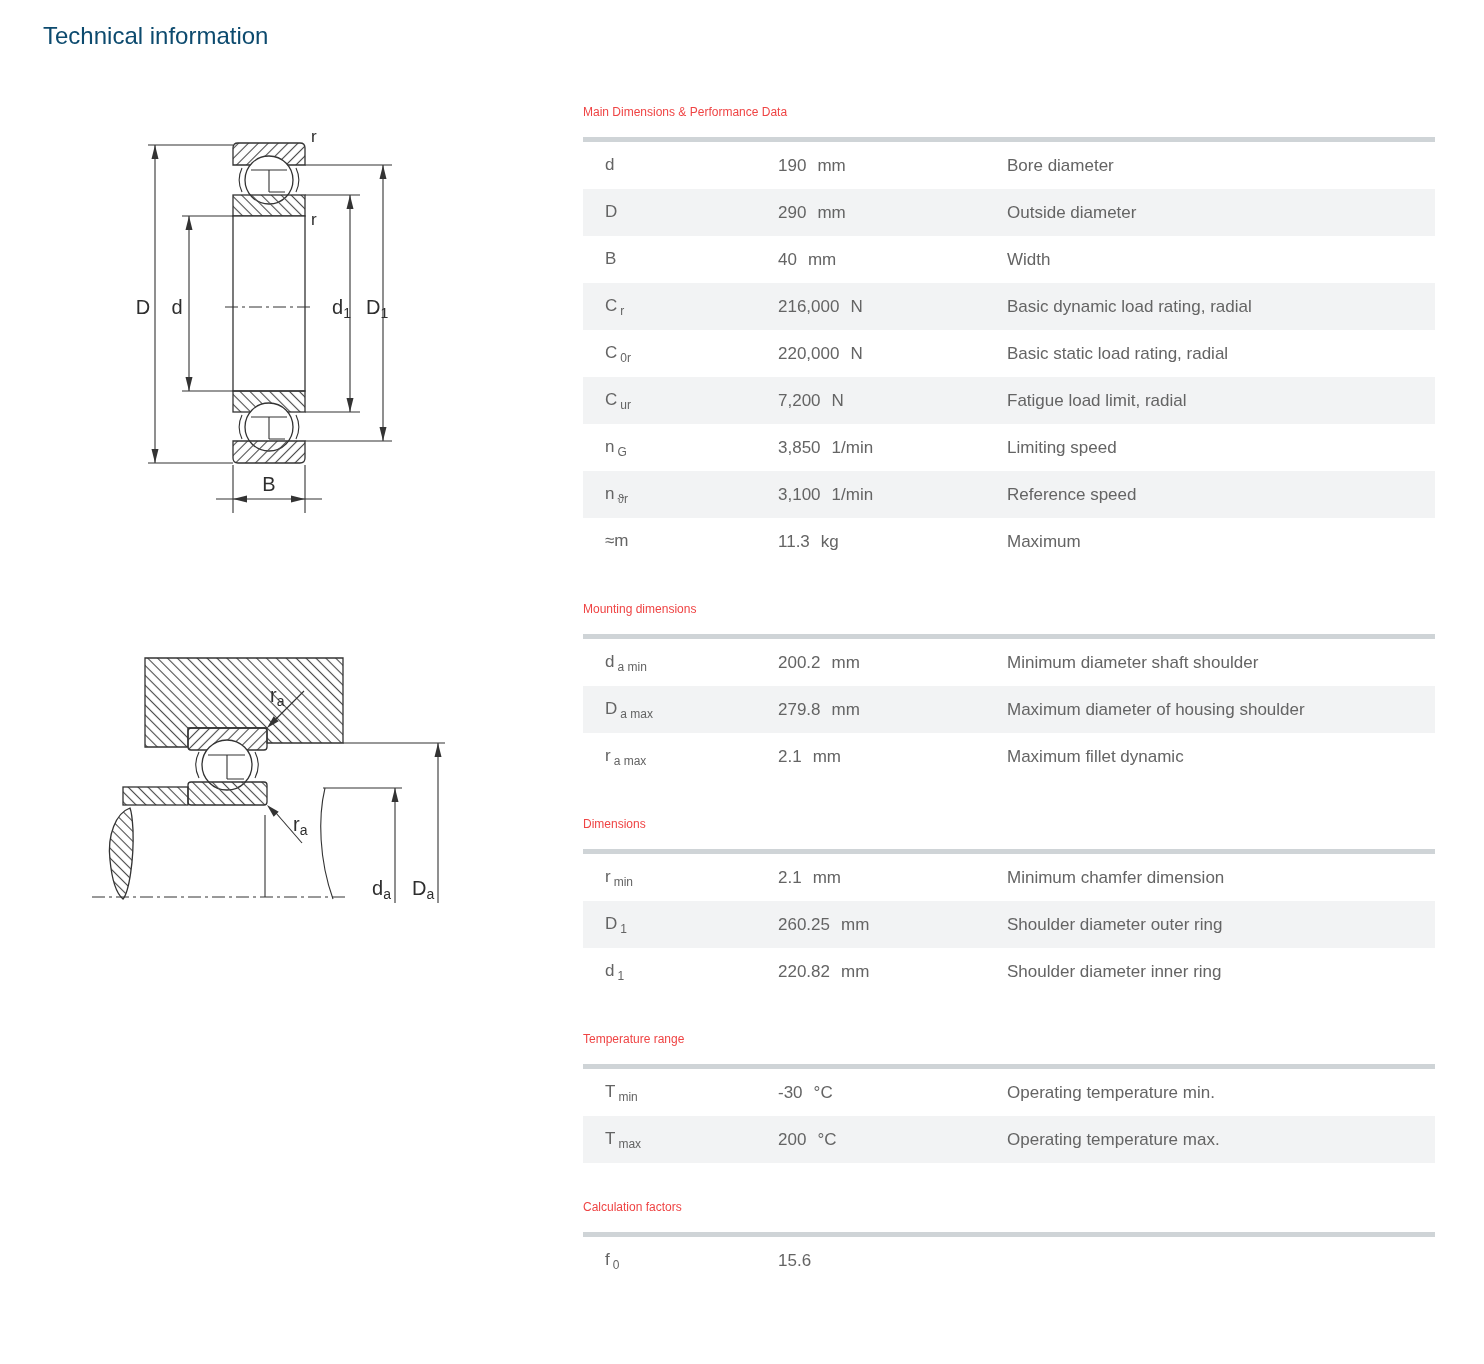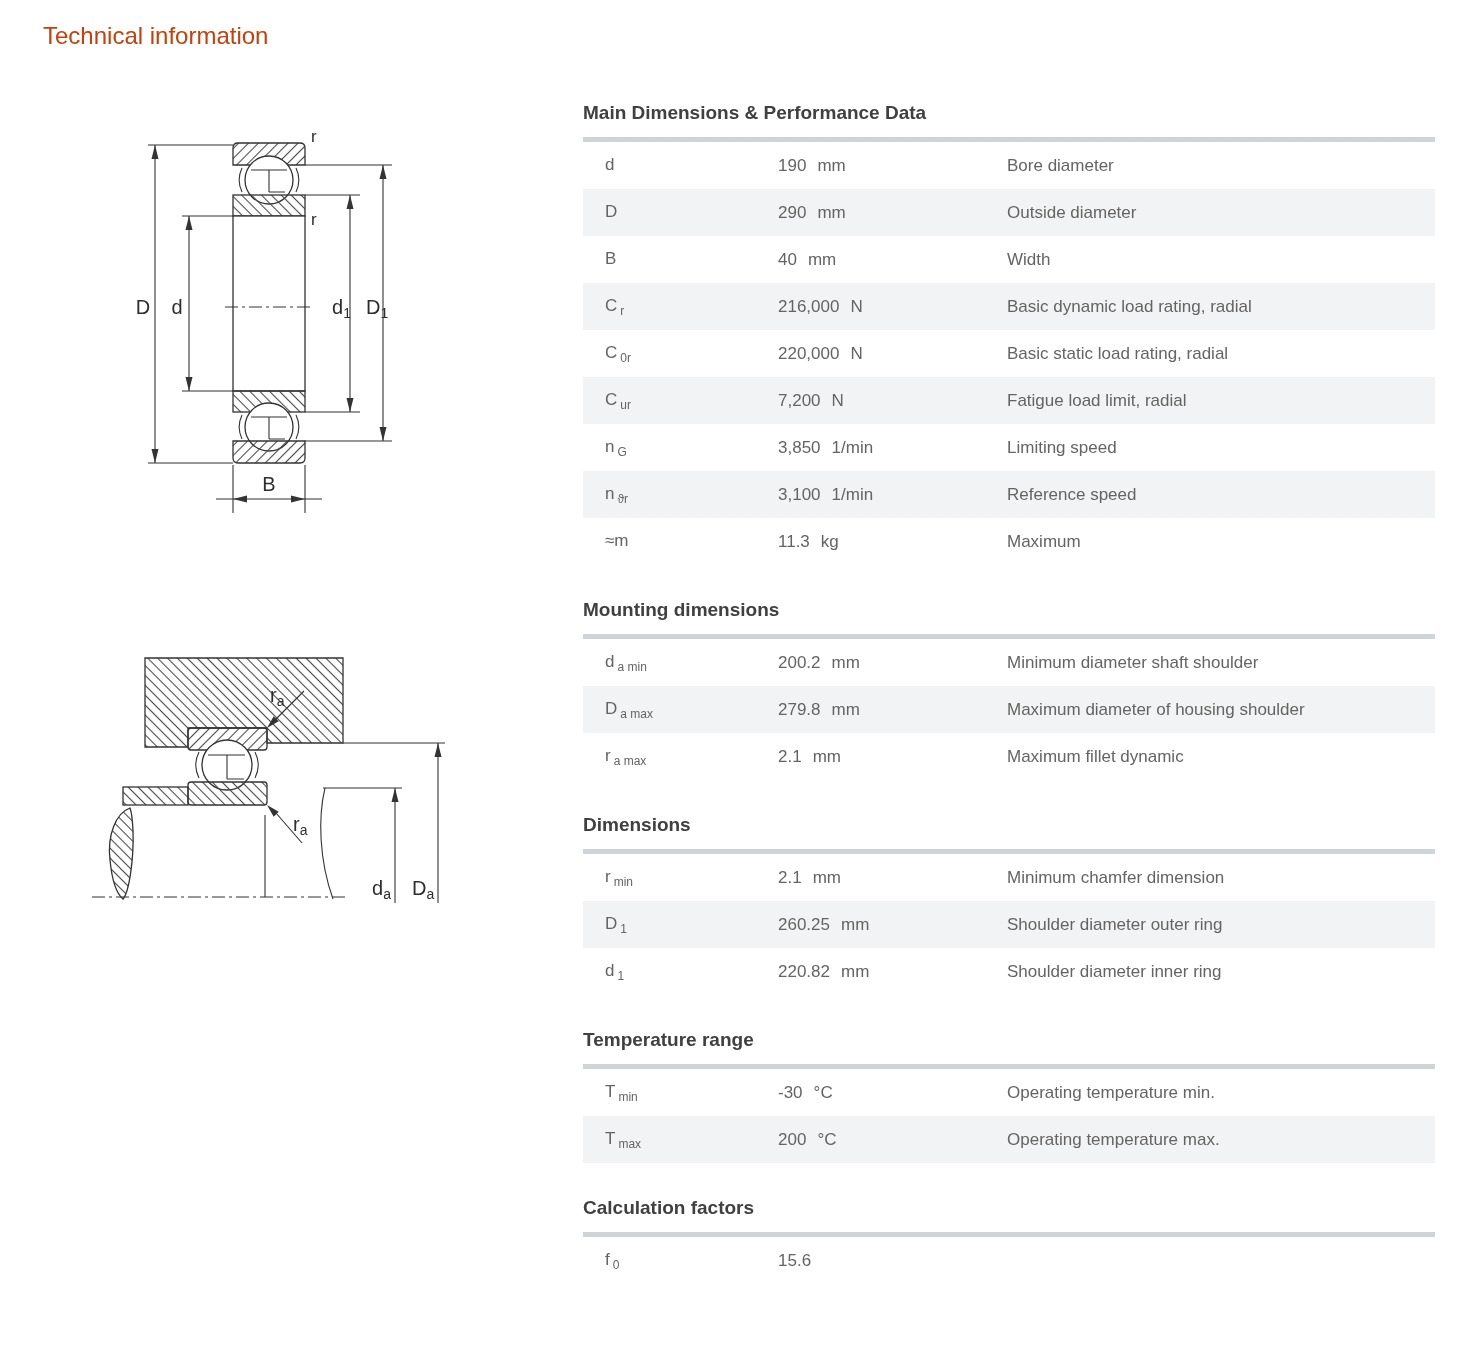"Technical information" .page-title { color: #c2410c -> #0c4a6e }
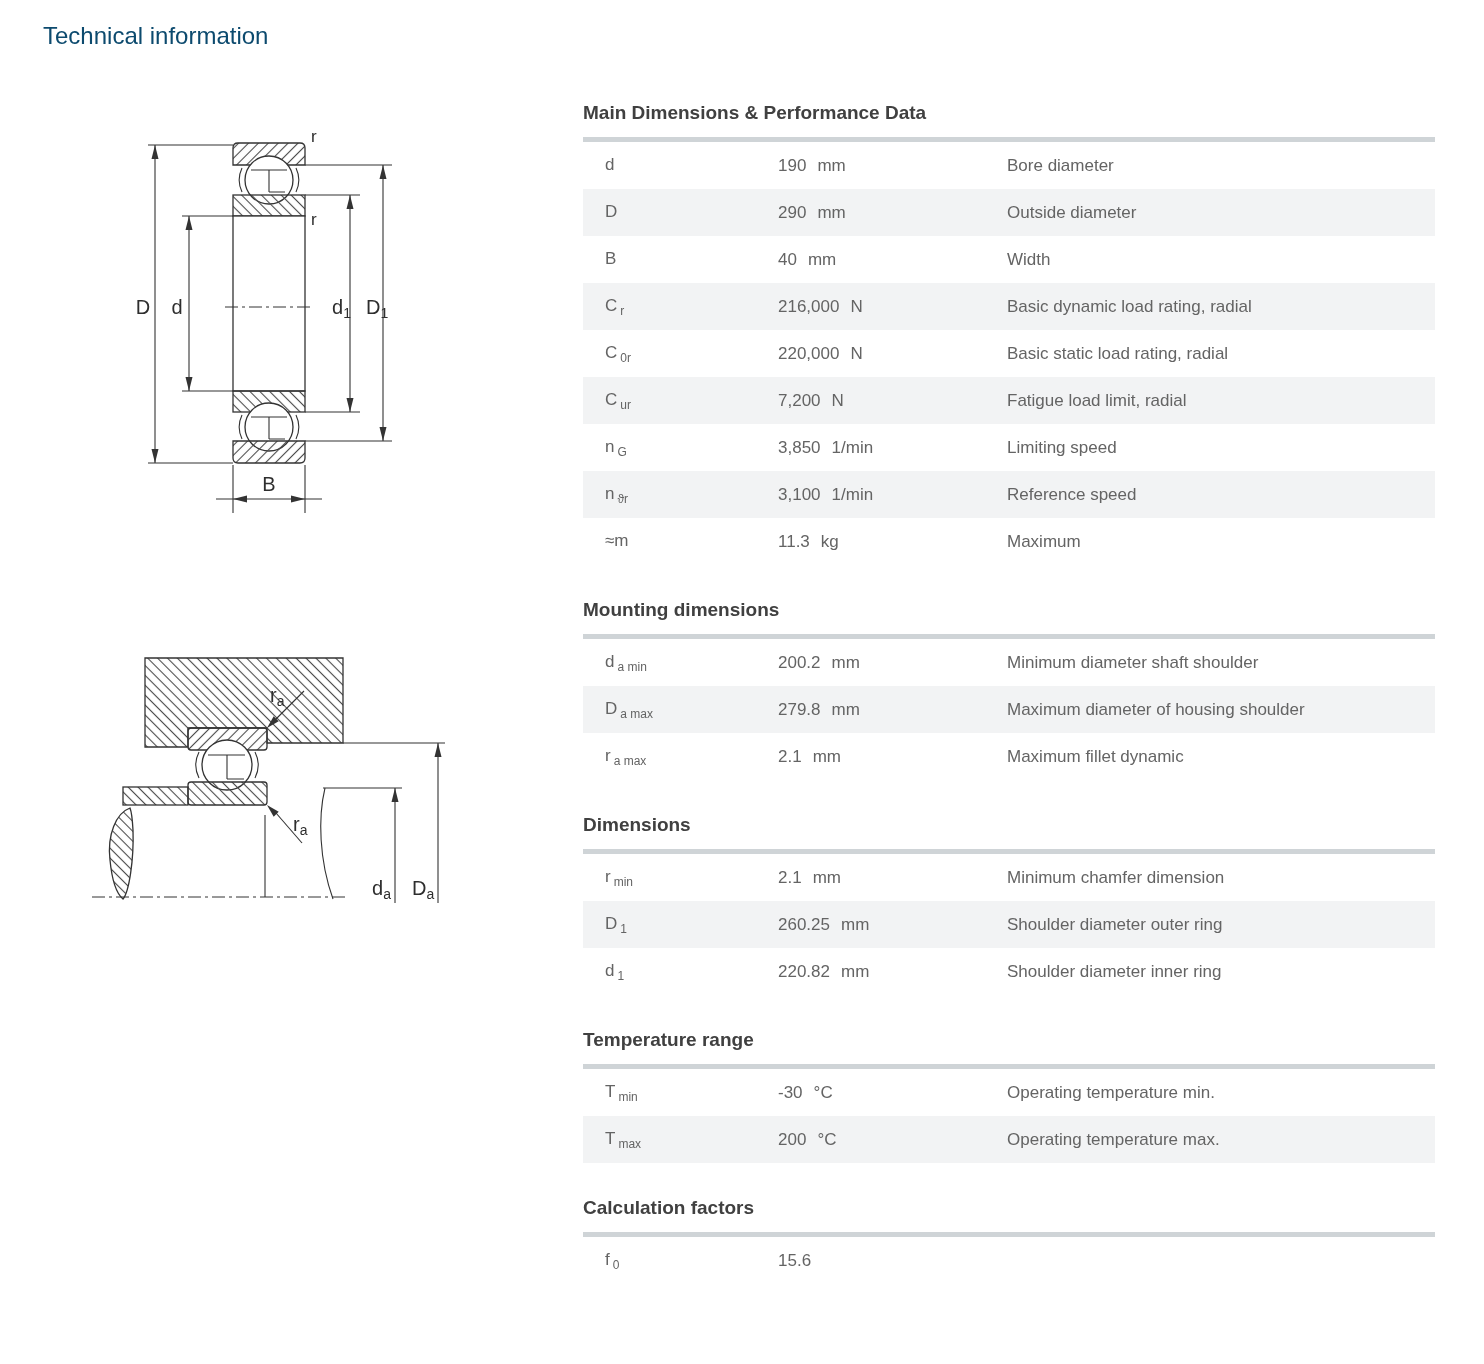"Main Dimensions & Performance Data" .section-title { color: #404040 -> #ef4444; font-size: 19px -> 12px; font-weight: 700 -> 400 }
